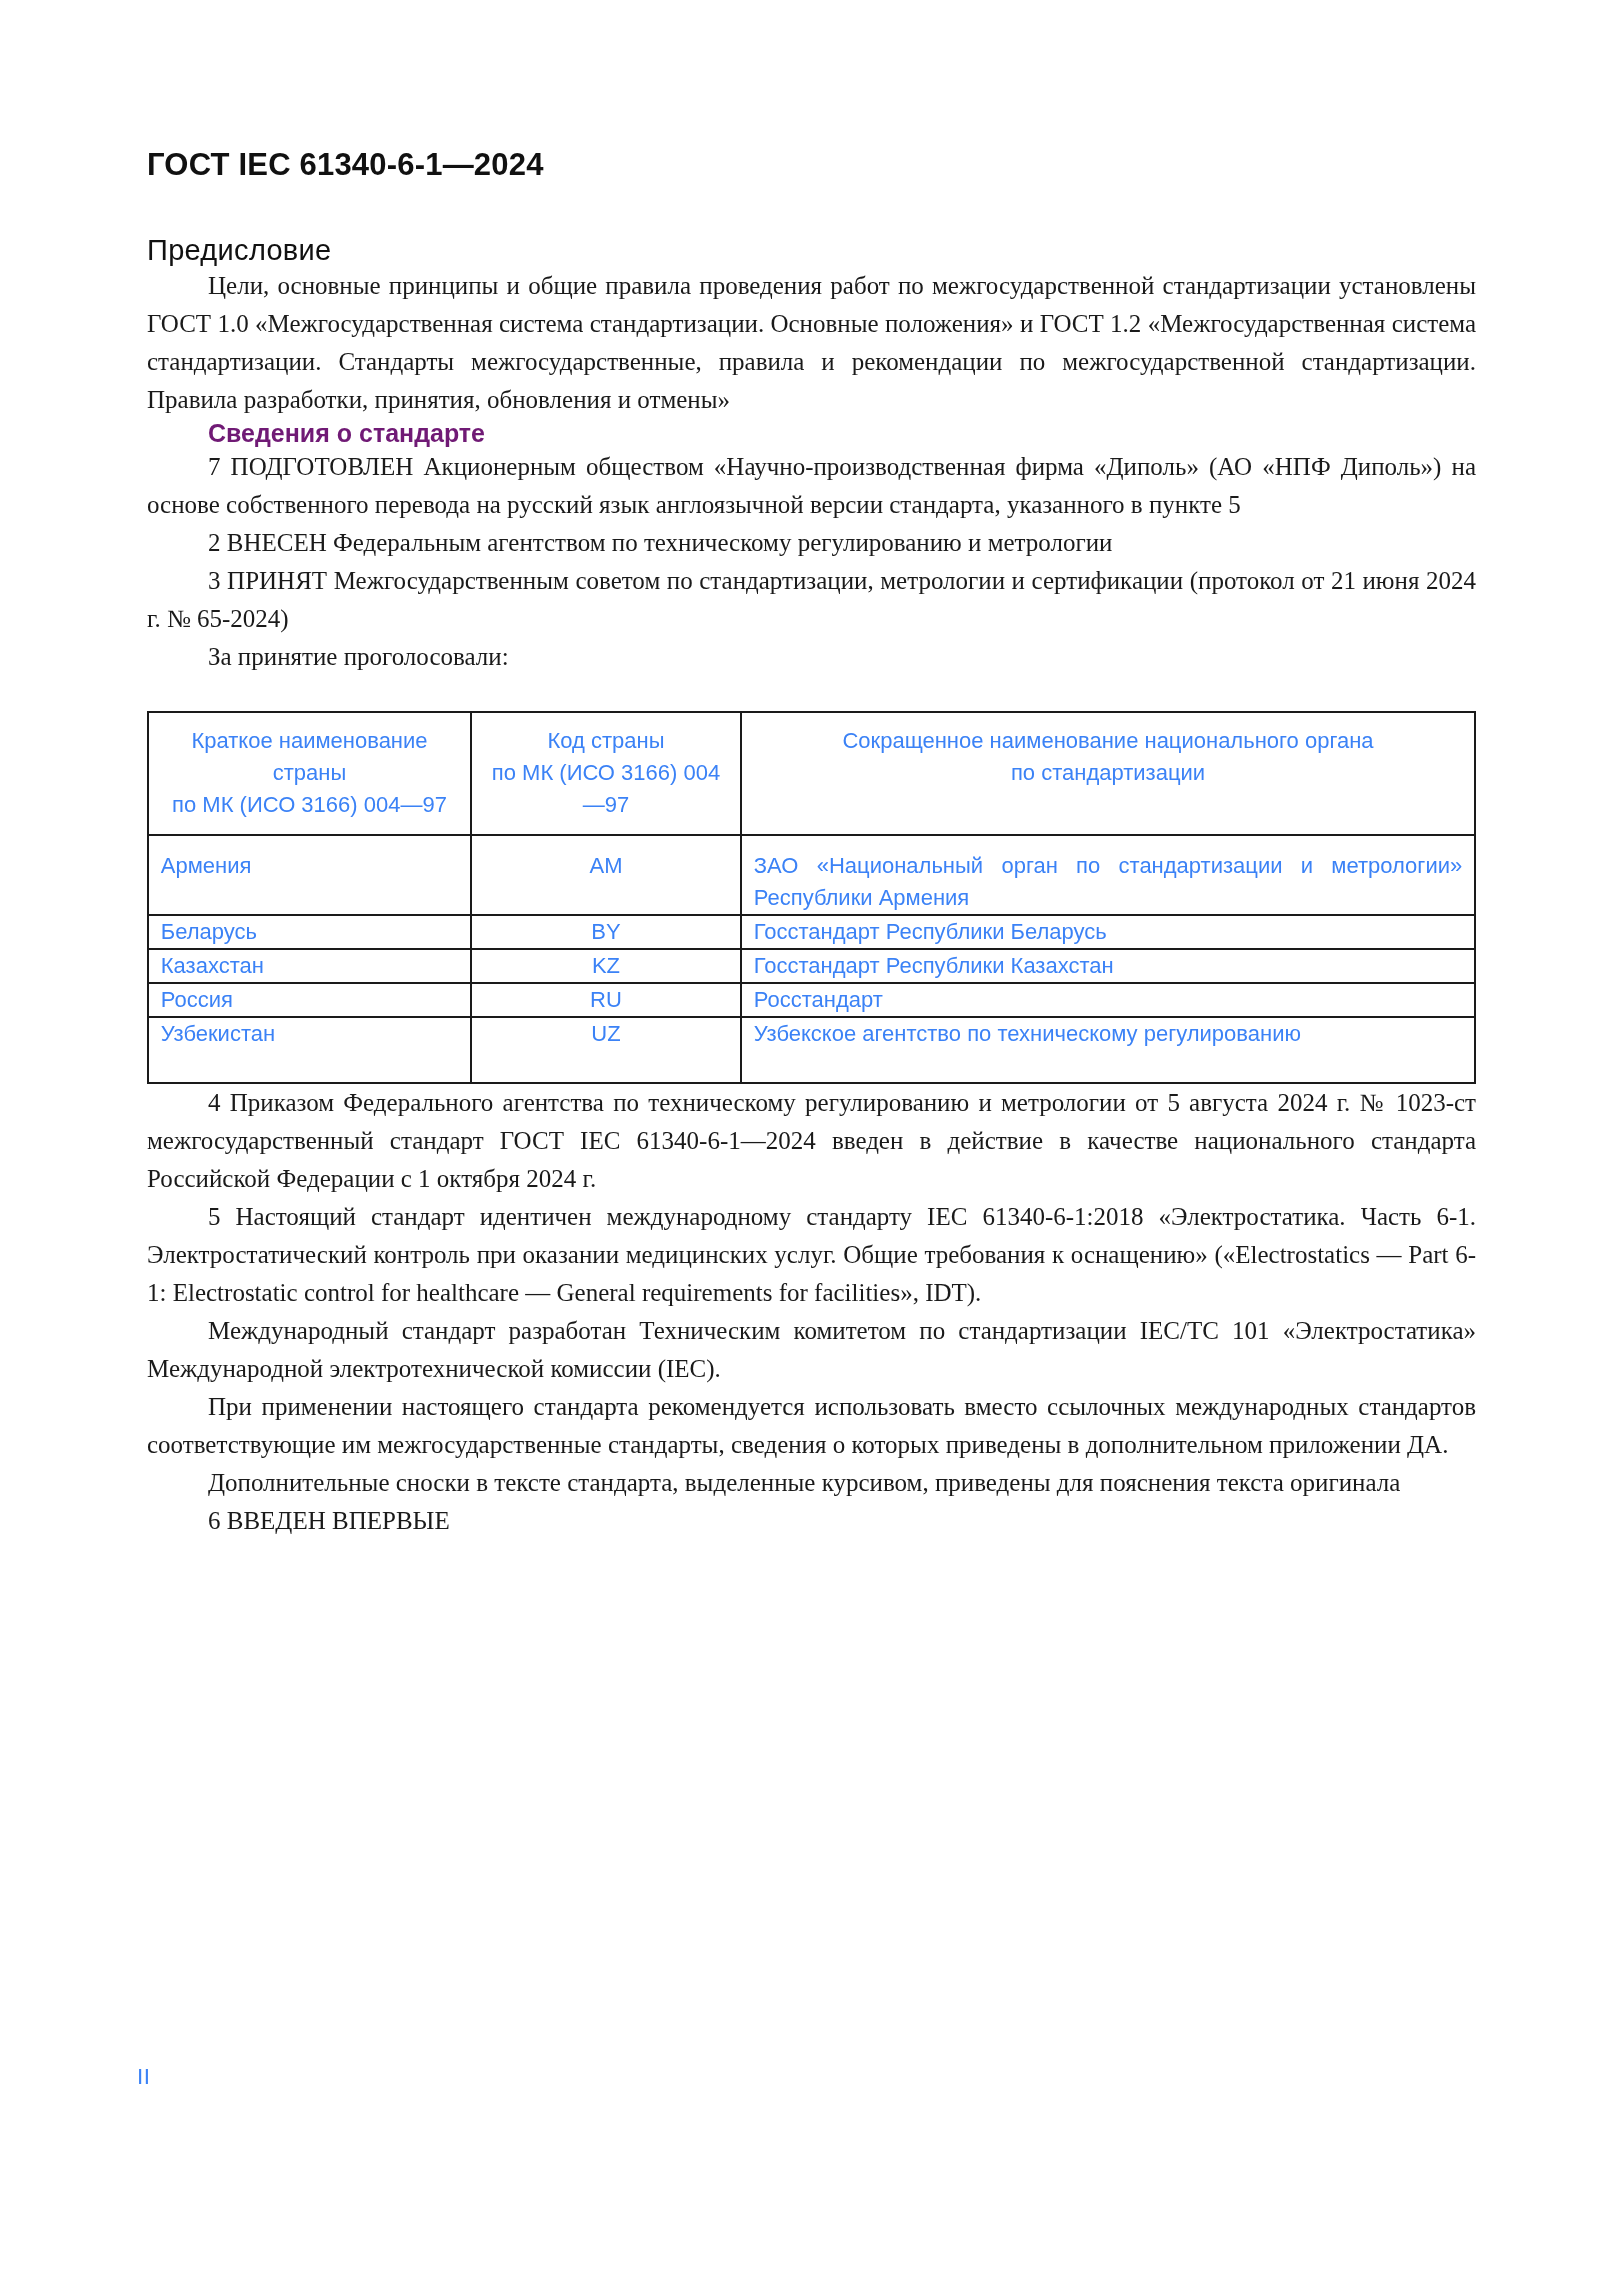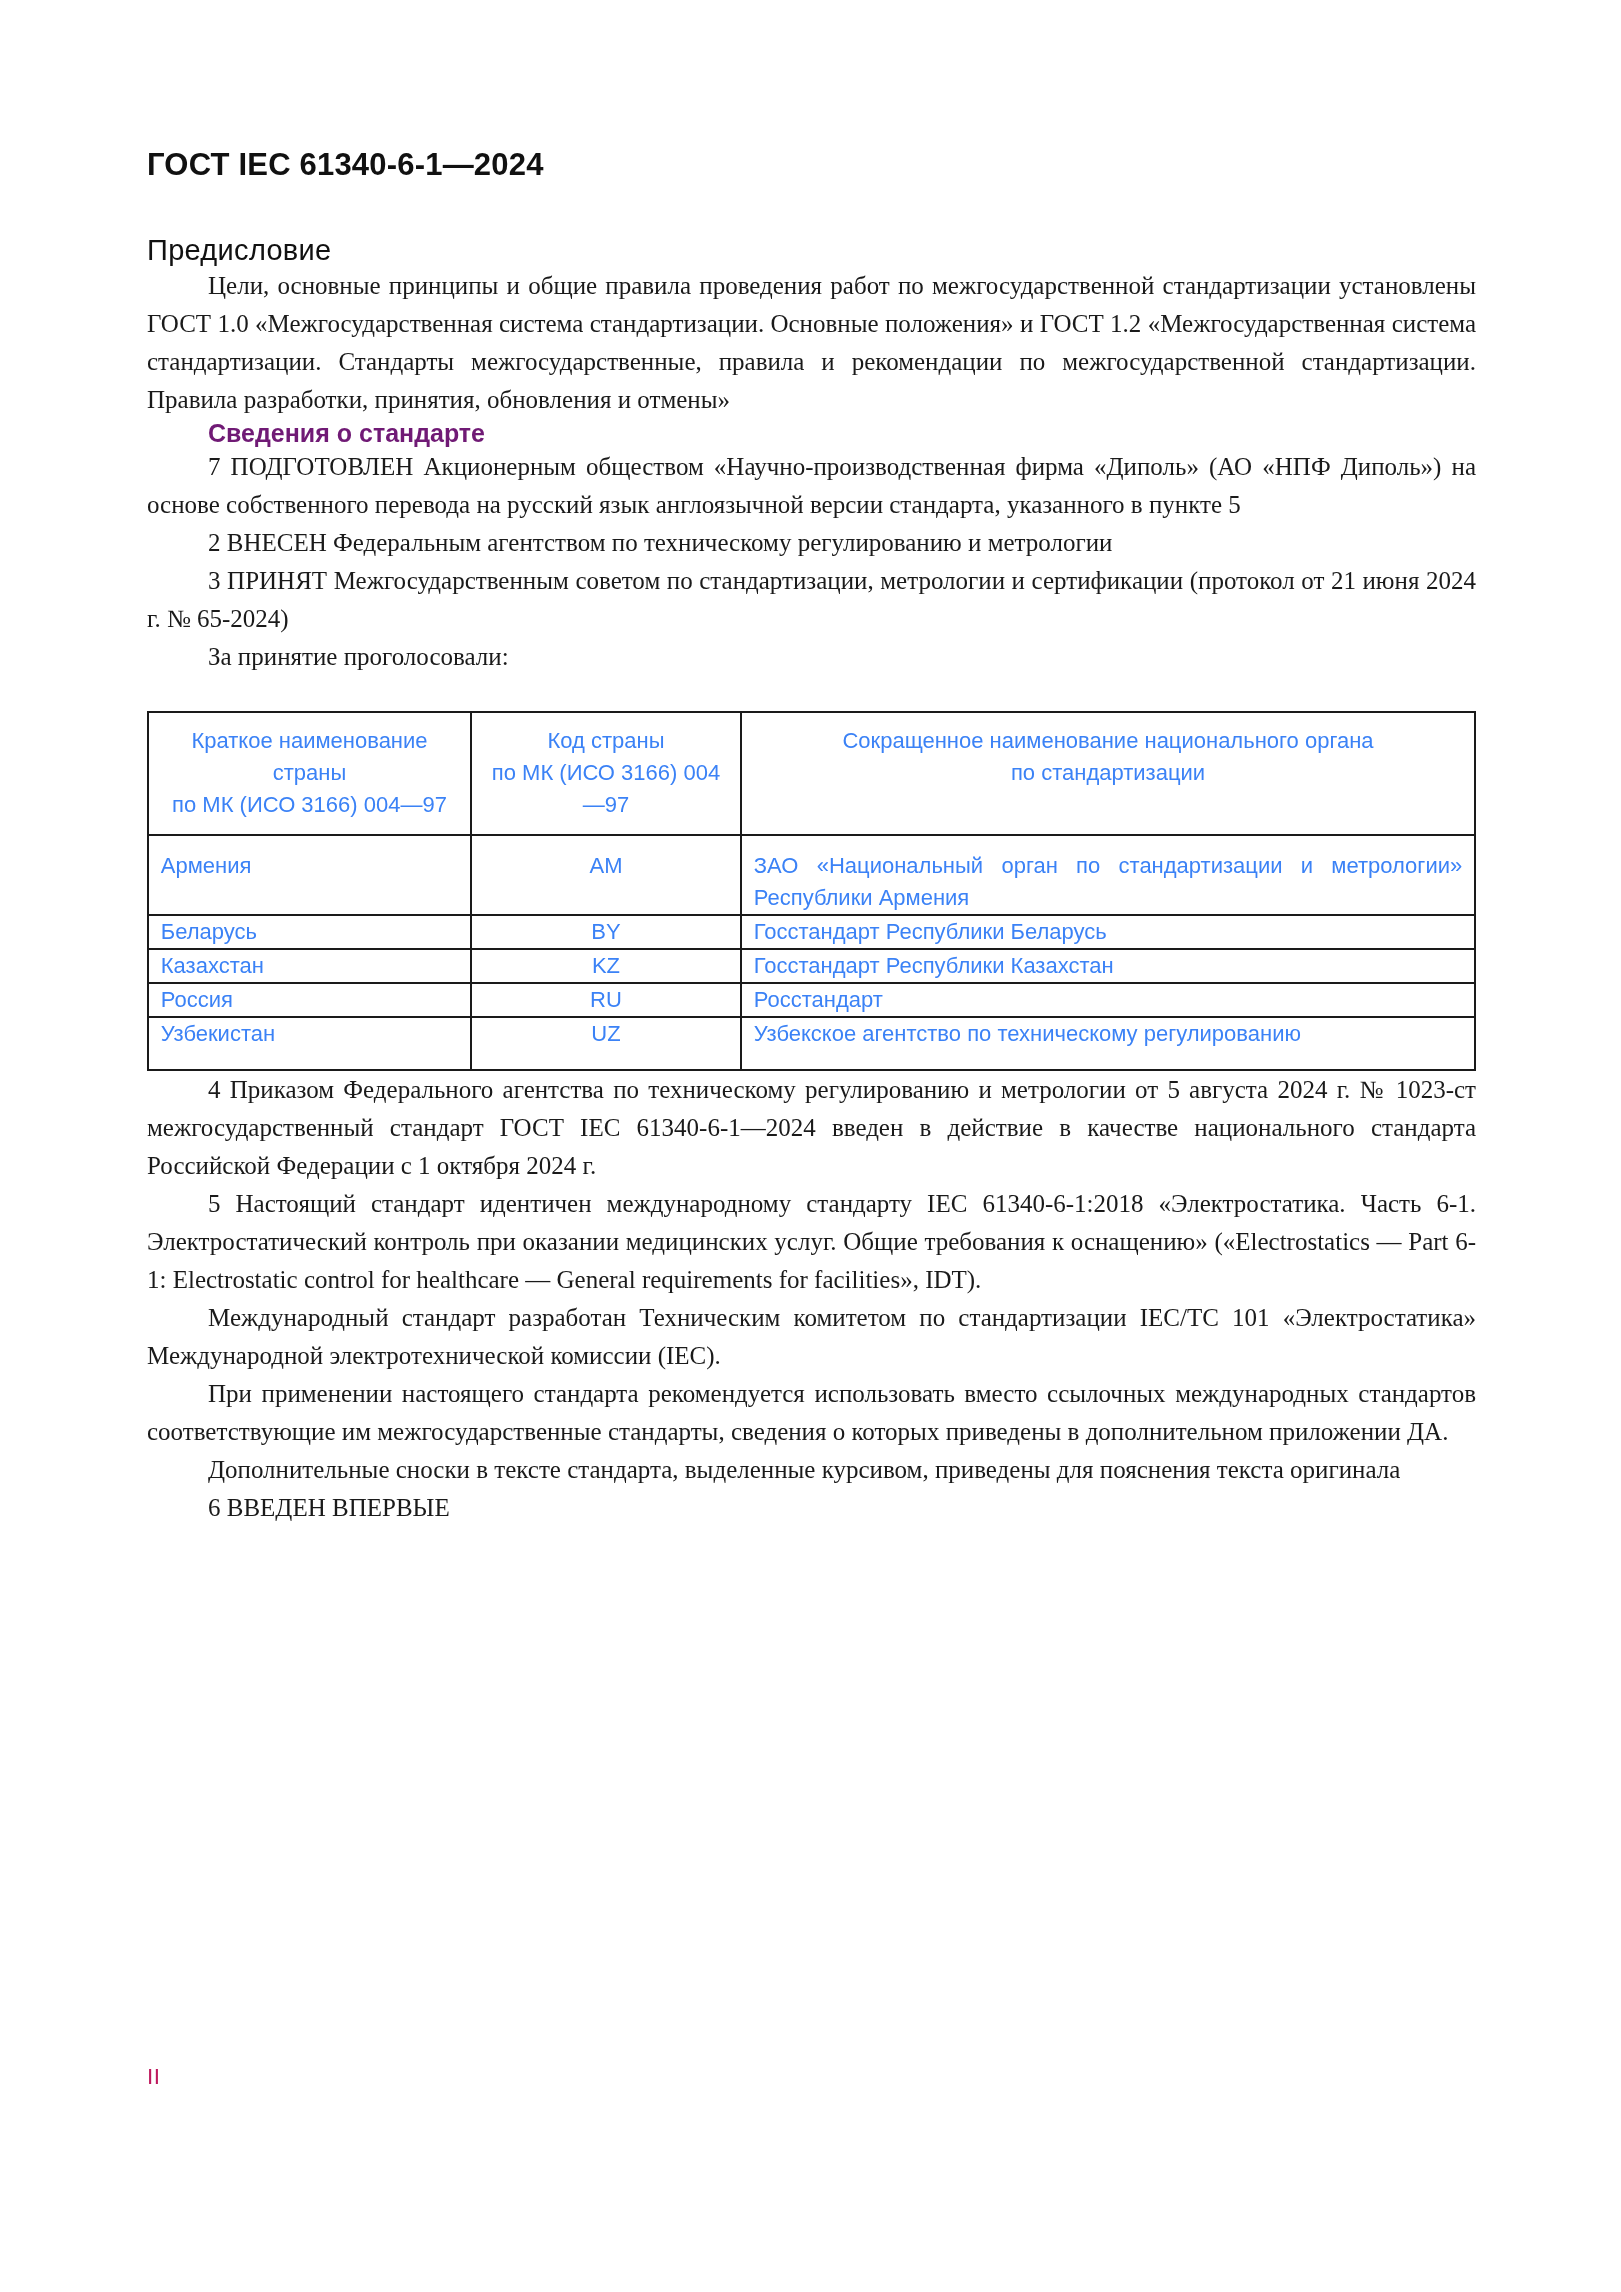"Узбекистан" tbody tr:last-child td { padding-bottom: 19px -> 32px }
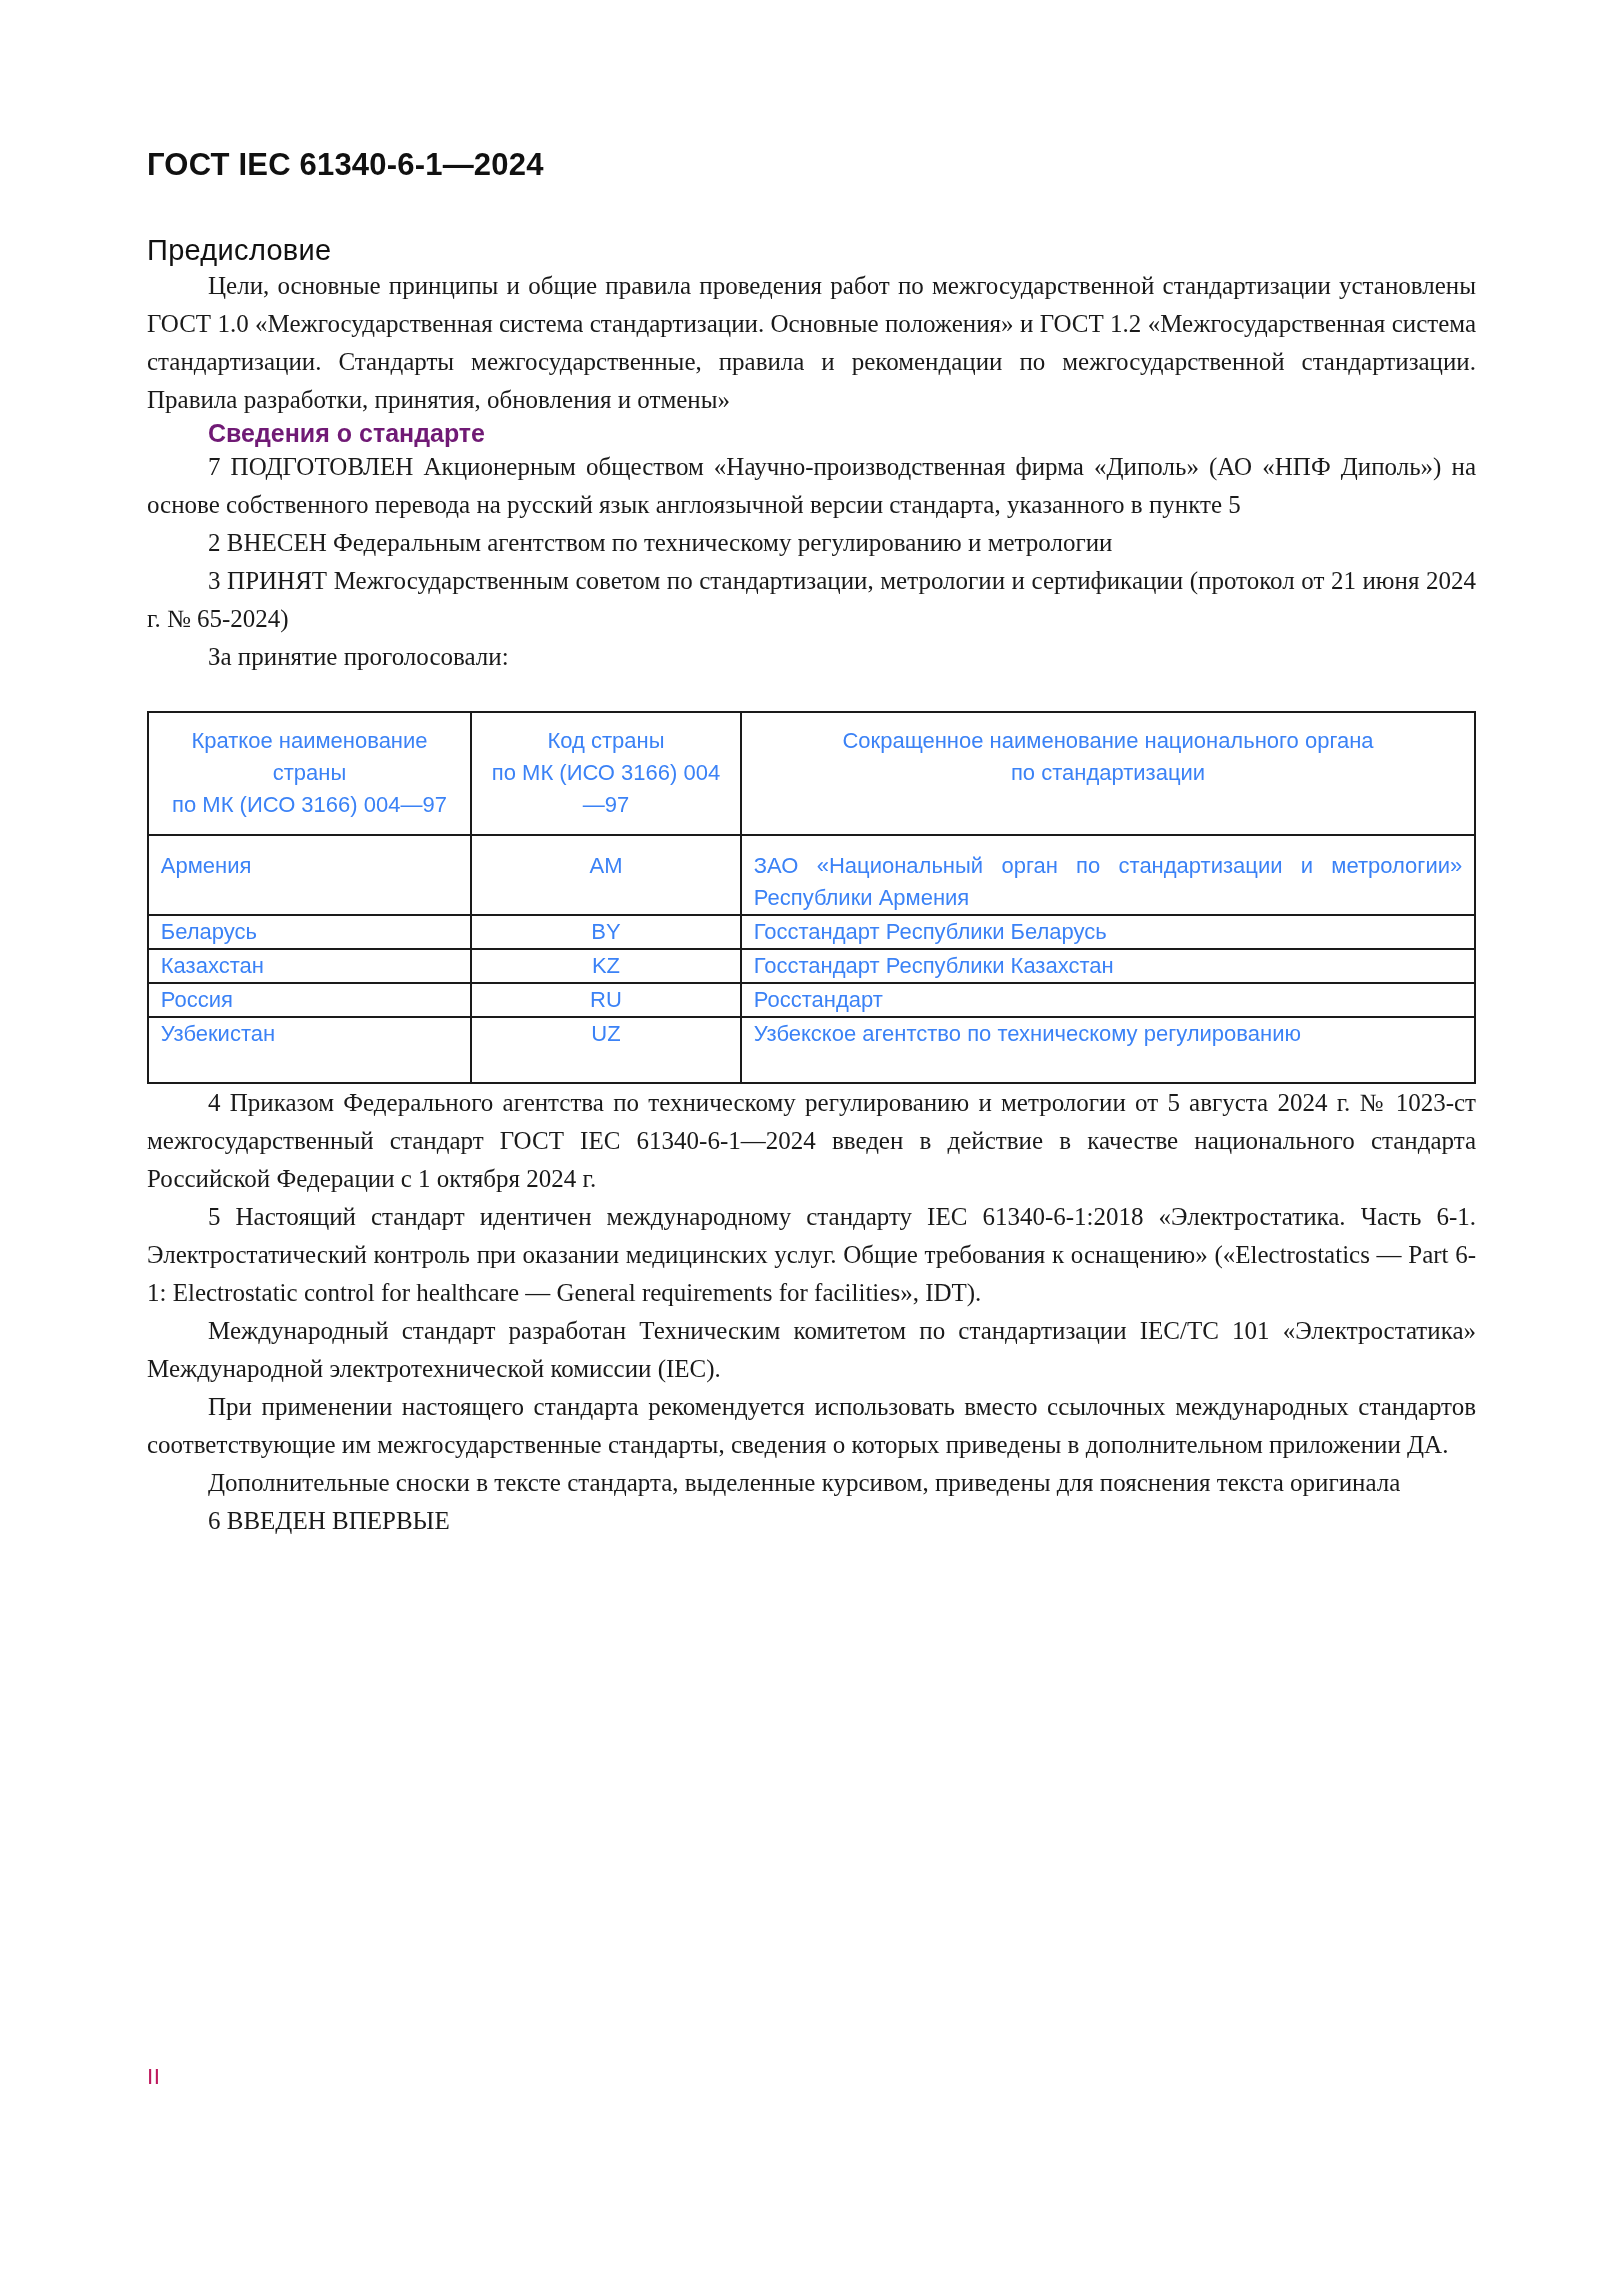"II" .page-number { color: #be185d -> #3b82f6; left: 147px -> 137px }
